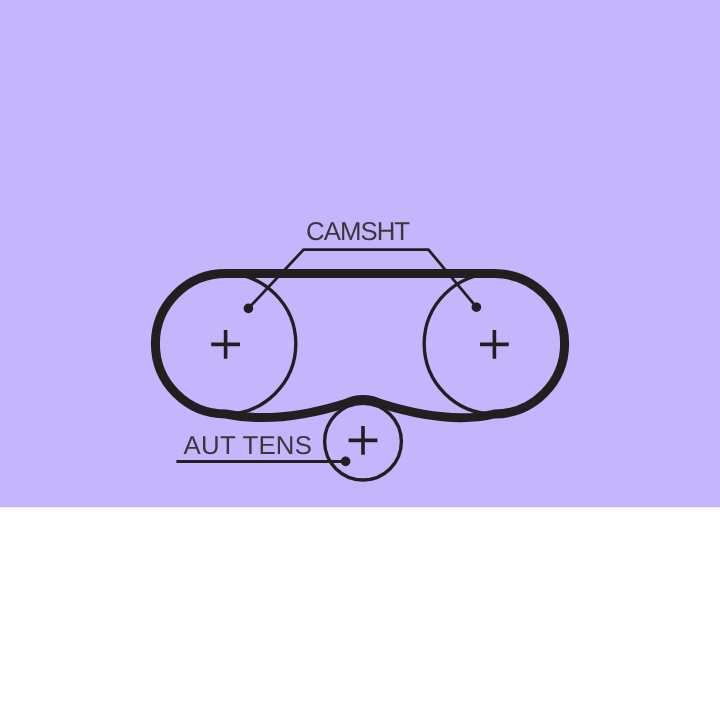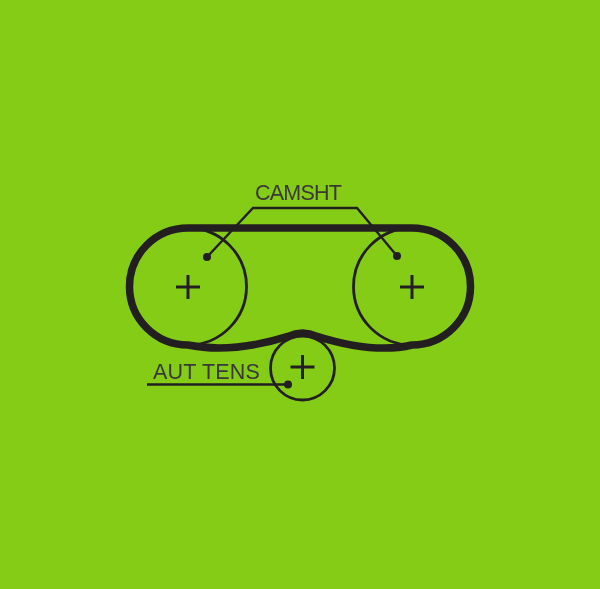"CAMSHT" .stage { background: #84cc16 -> #c4b5fd; height: 589px -> 423px }
